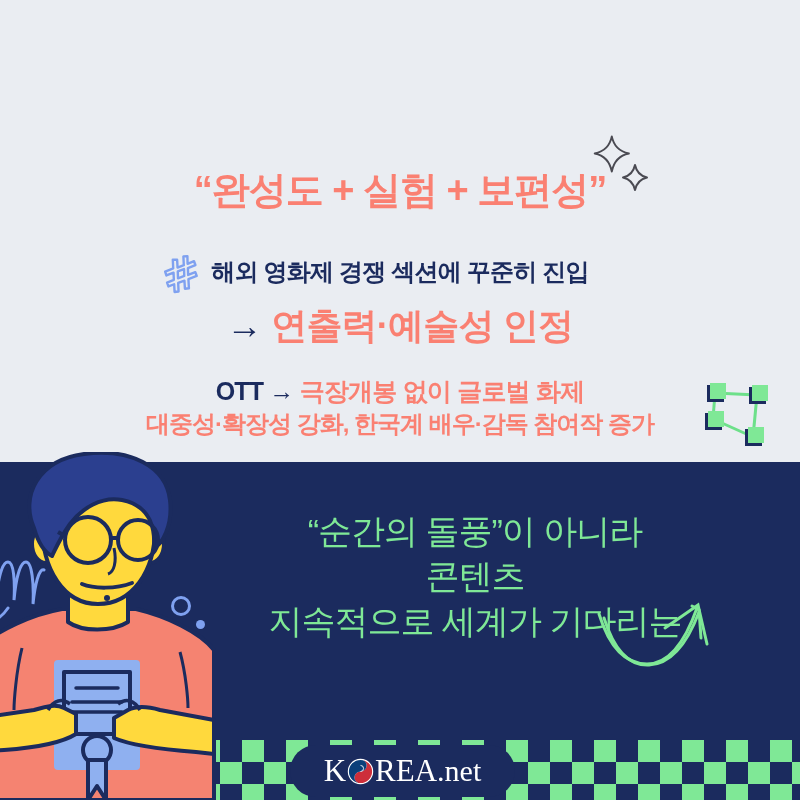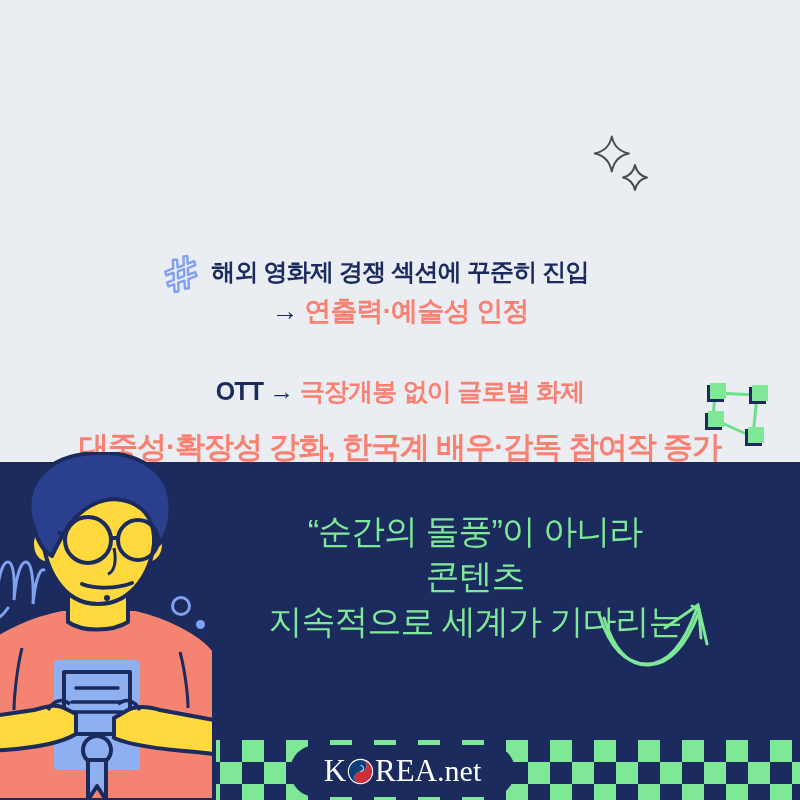"“완성도 + 실험 + 보편성”" div.sub-quote { html: none -> <div>“완성도 + 실험 + 보편성”</div> }
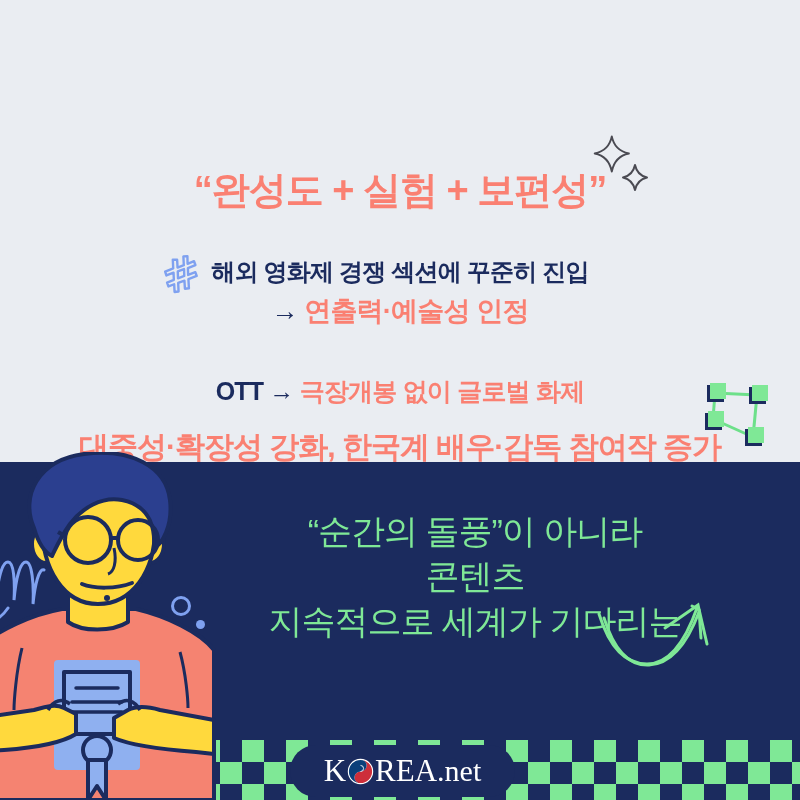"→ 연출력·예술성 인정" .block-a .line2 { font-size: 27px -> 36px; margin-top: 5px -> 14px }
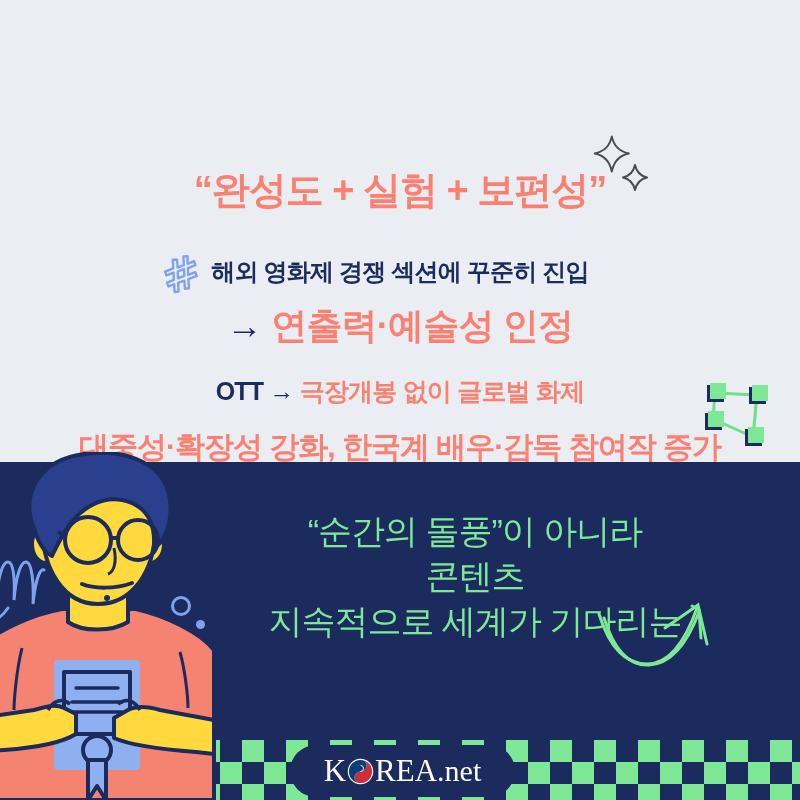"대중성·확장성 강화, 한국계 배우·감독 참여작" .block-b .line2 { font-size: 30px -> 24px; margin-top: 19px -> 0 }
